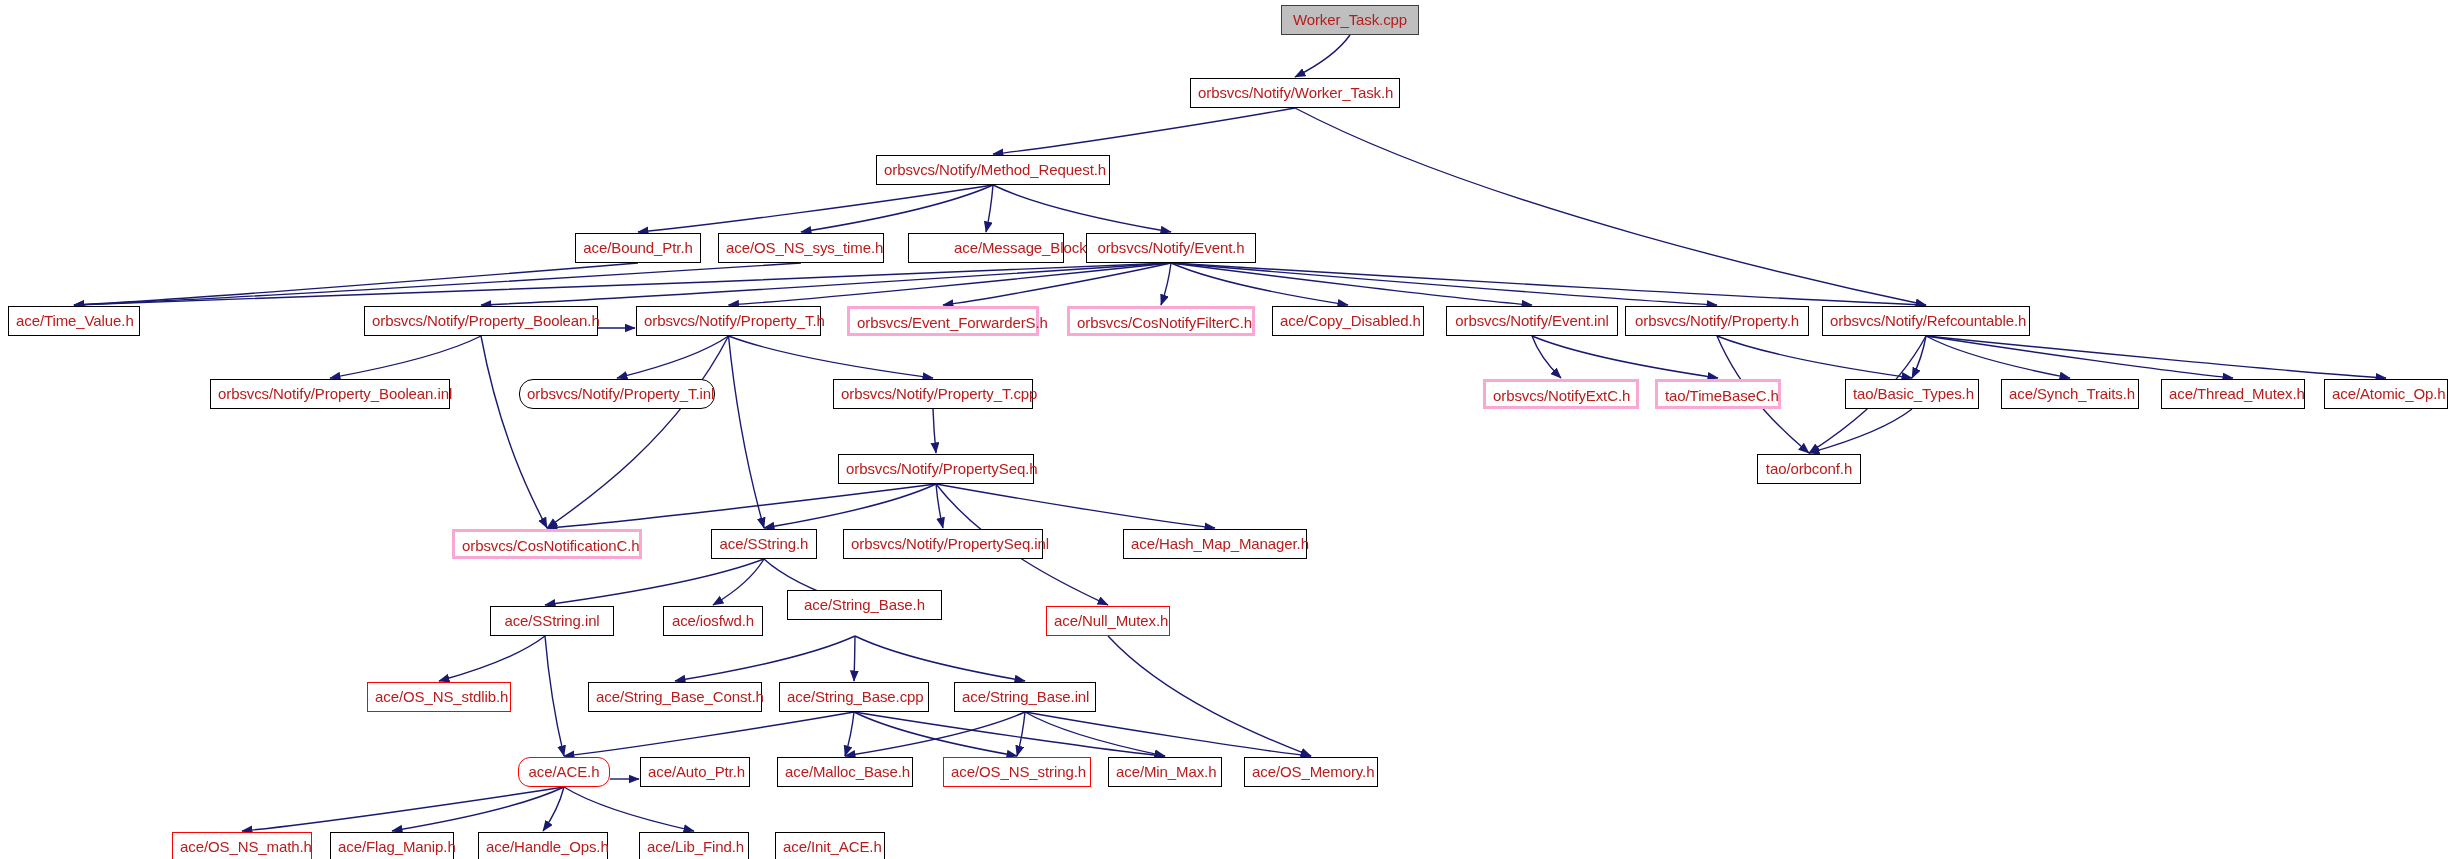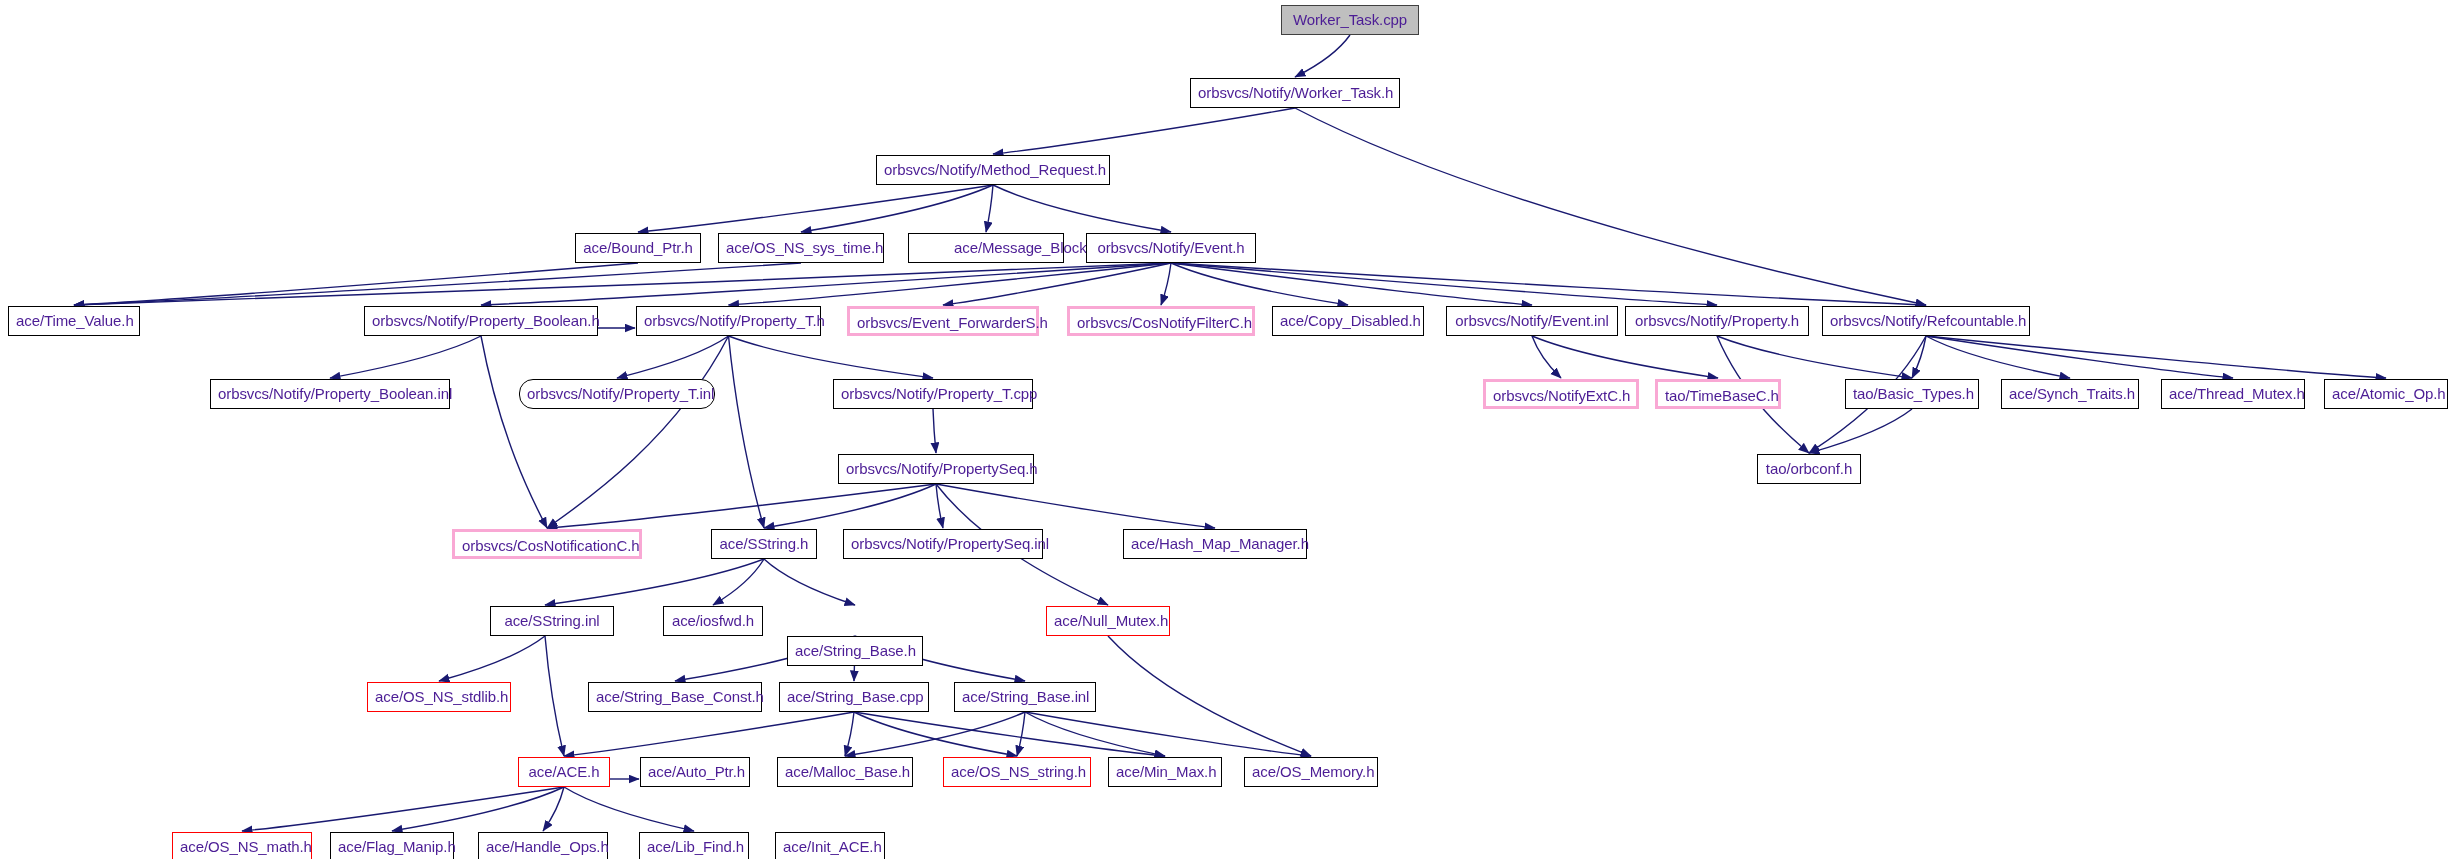"Worker_Task.cpp" .node { color: #4c1d95 -> #b91c1c }
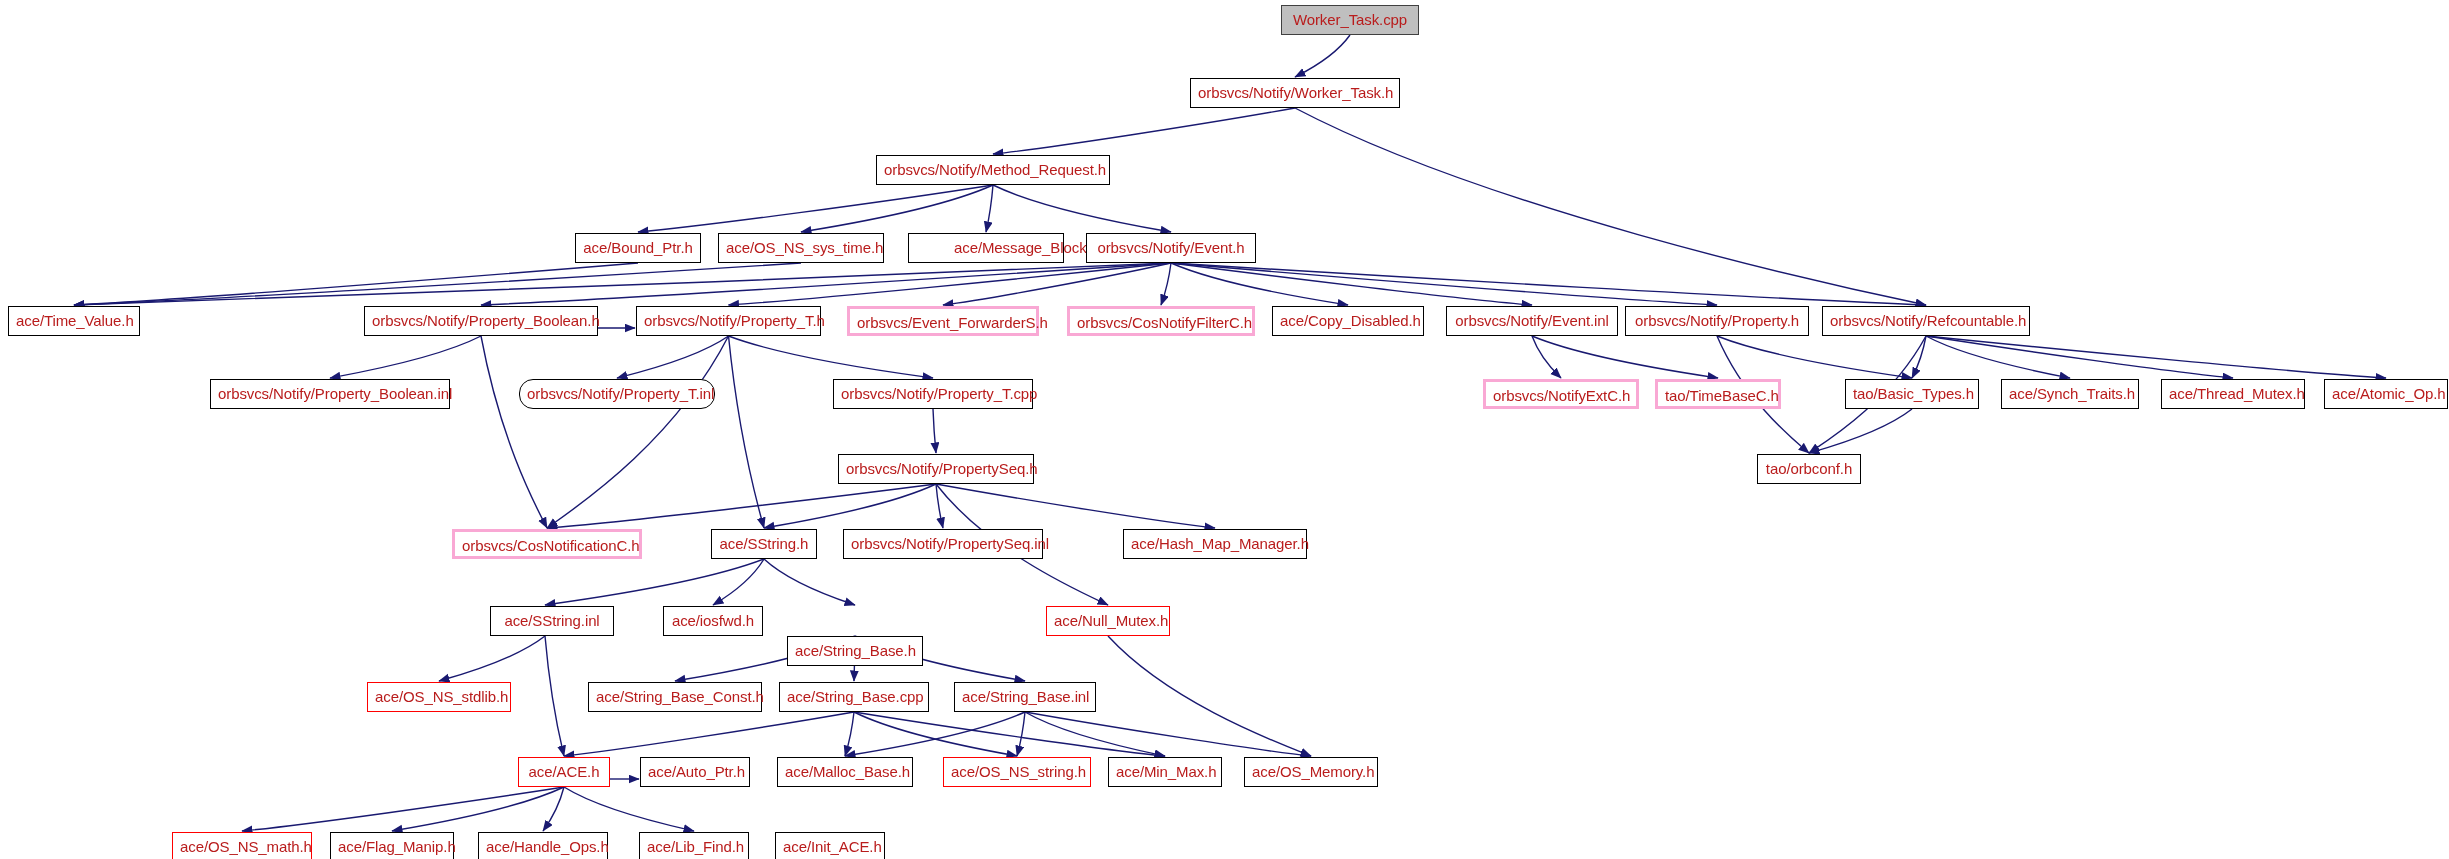"ace/String_Base.h" div.node { top: 636px -> 590px; width: 136px -> 155px }
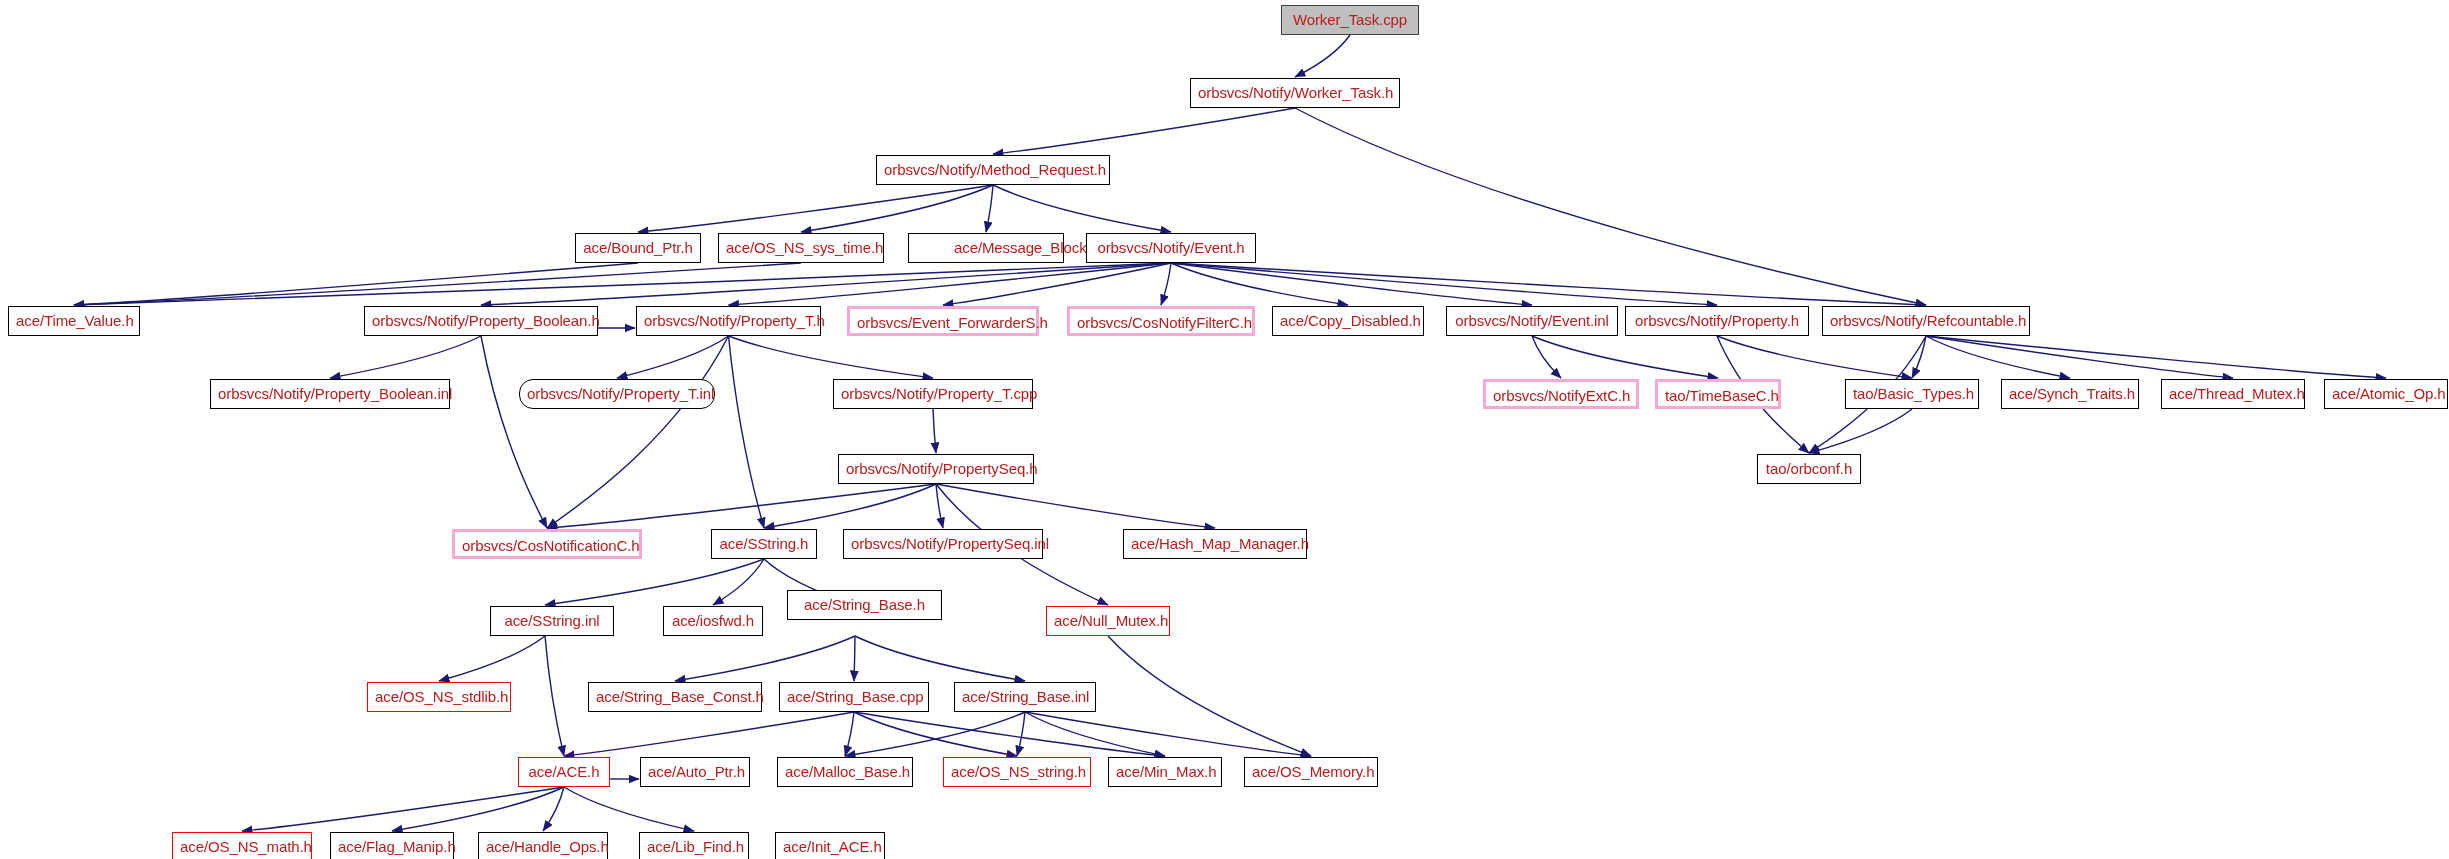"ace/ACE.h" div.node { border-radius: none -> 12px }
